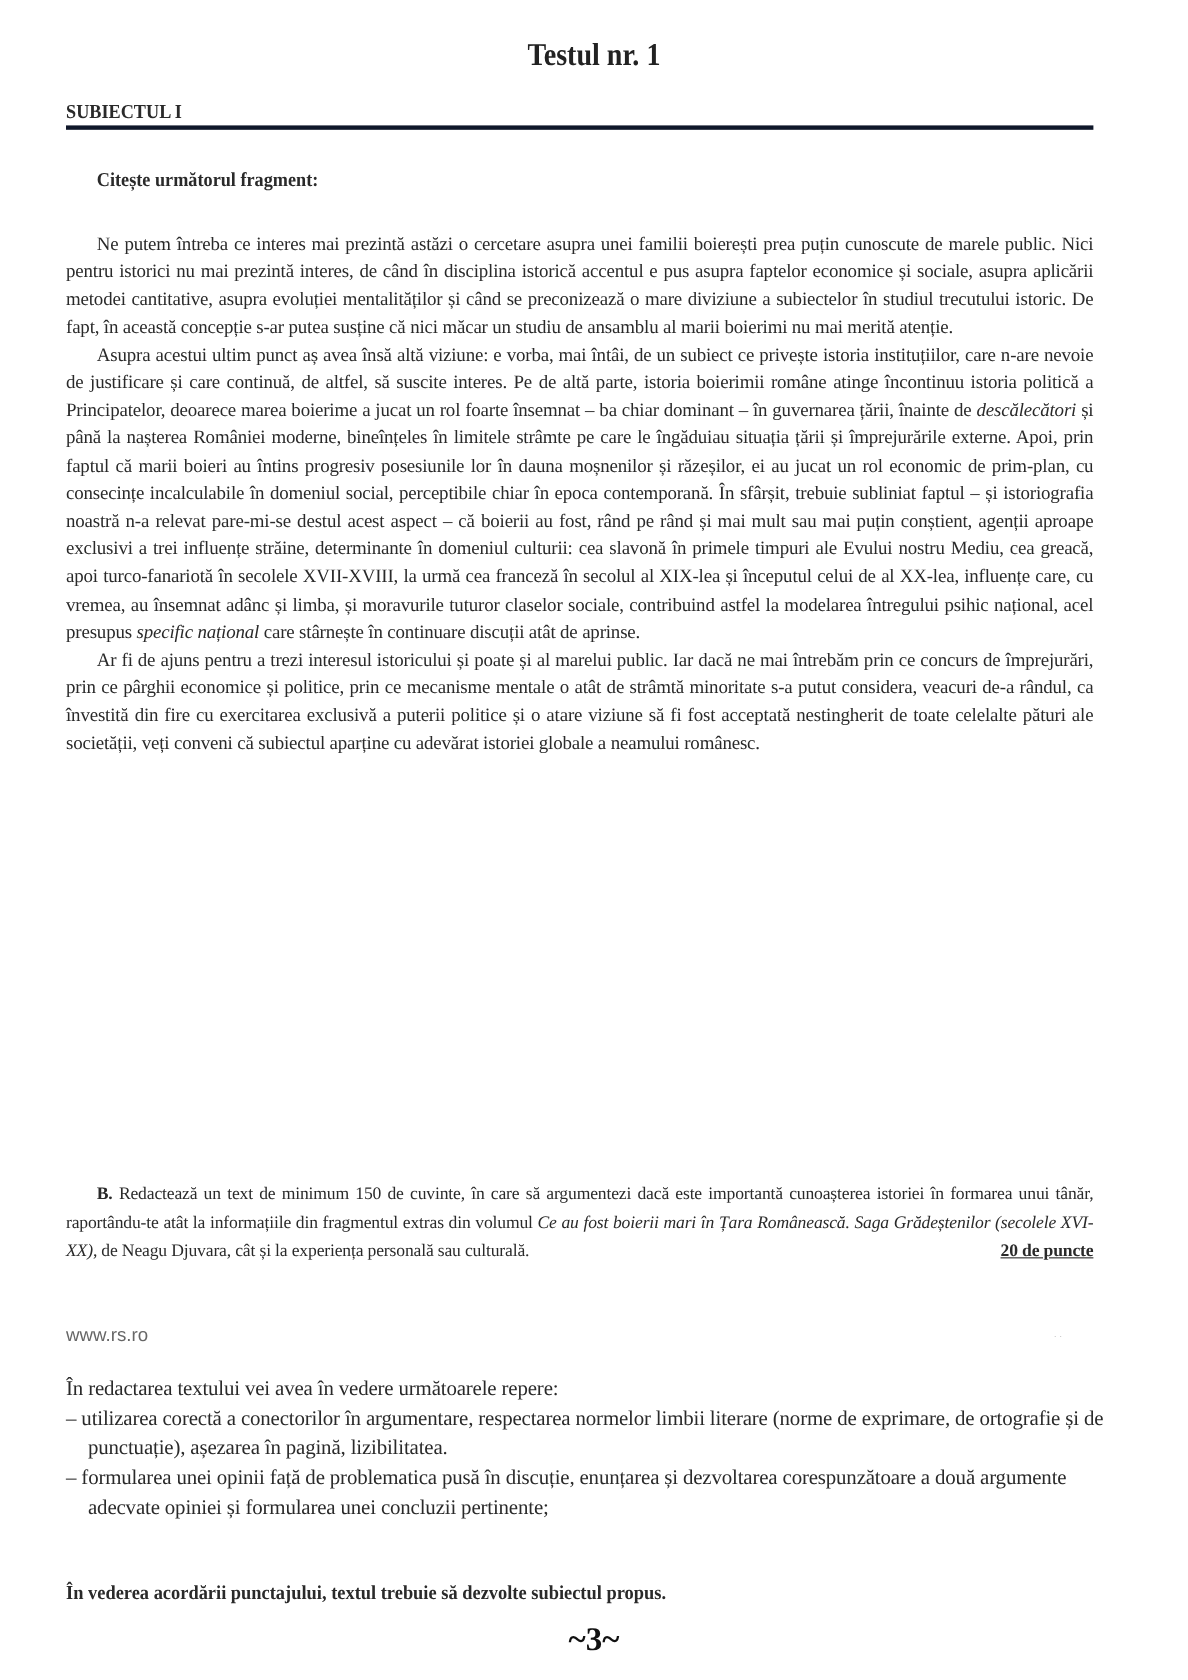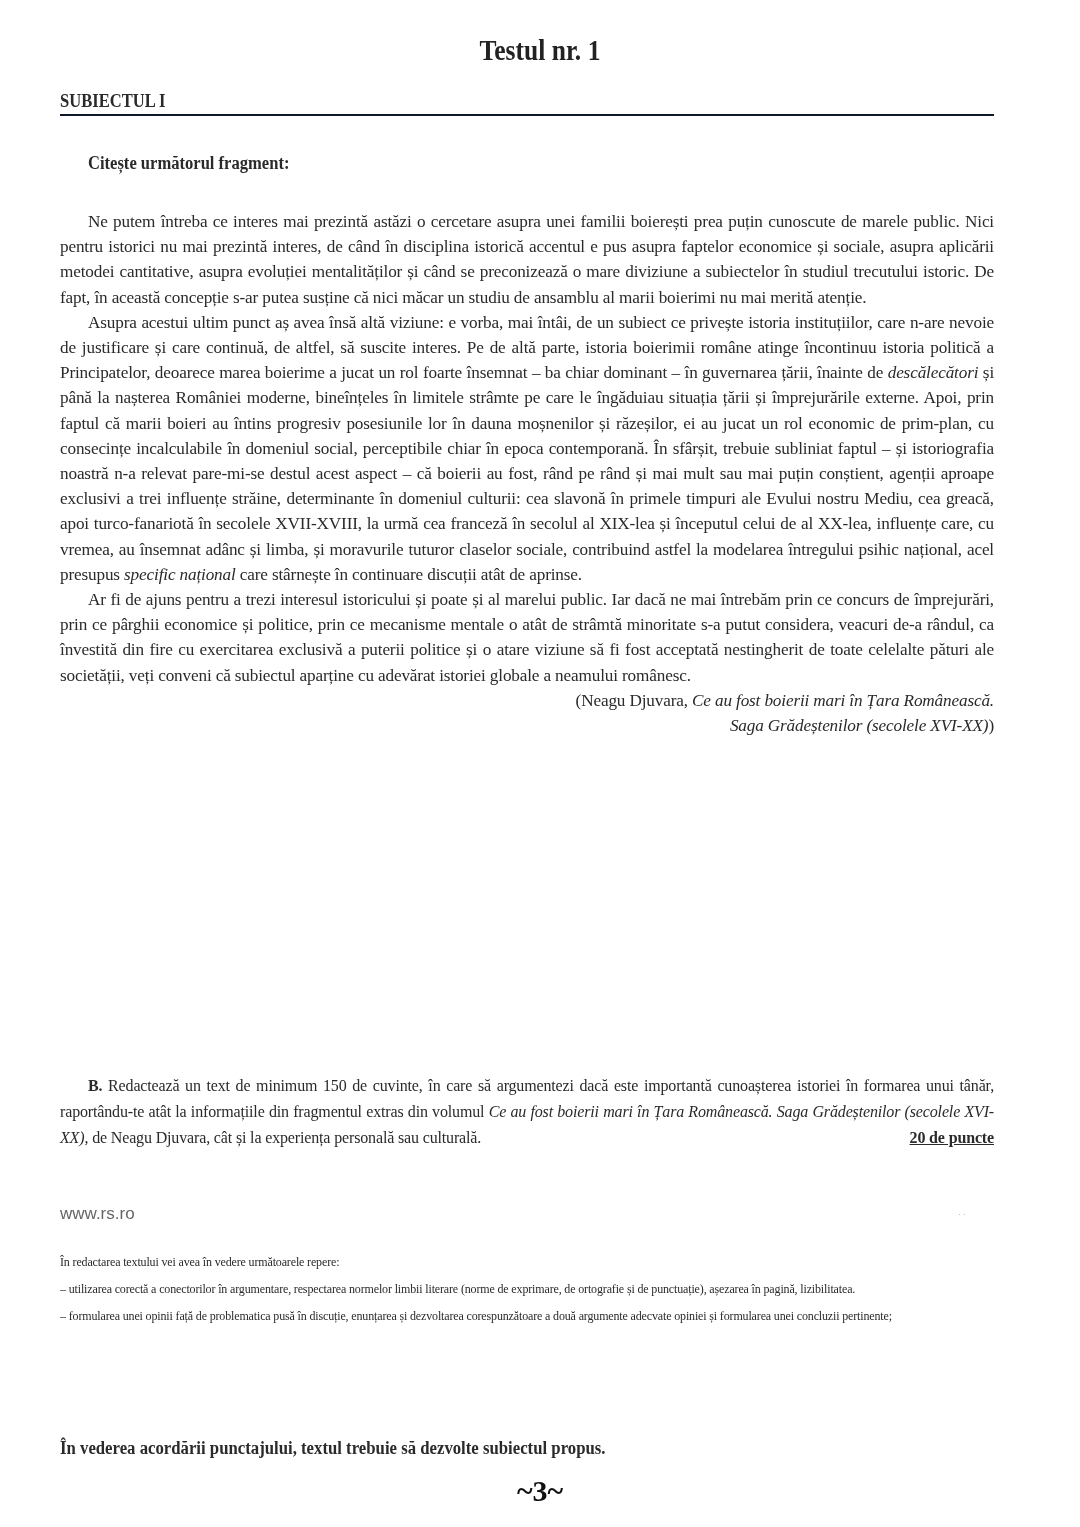"SUBIECTUL I" .section-head { border-bottom: 2px solid #0f172a -> 4px solid #0f172a }
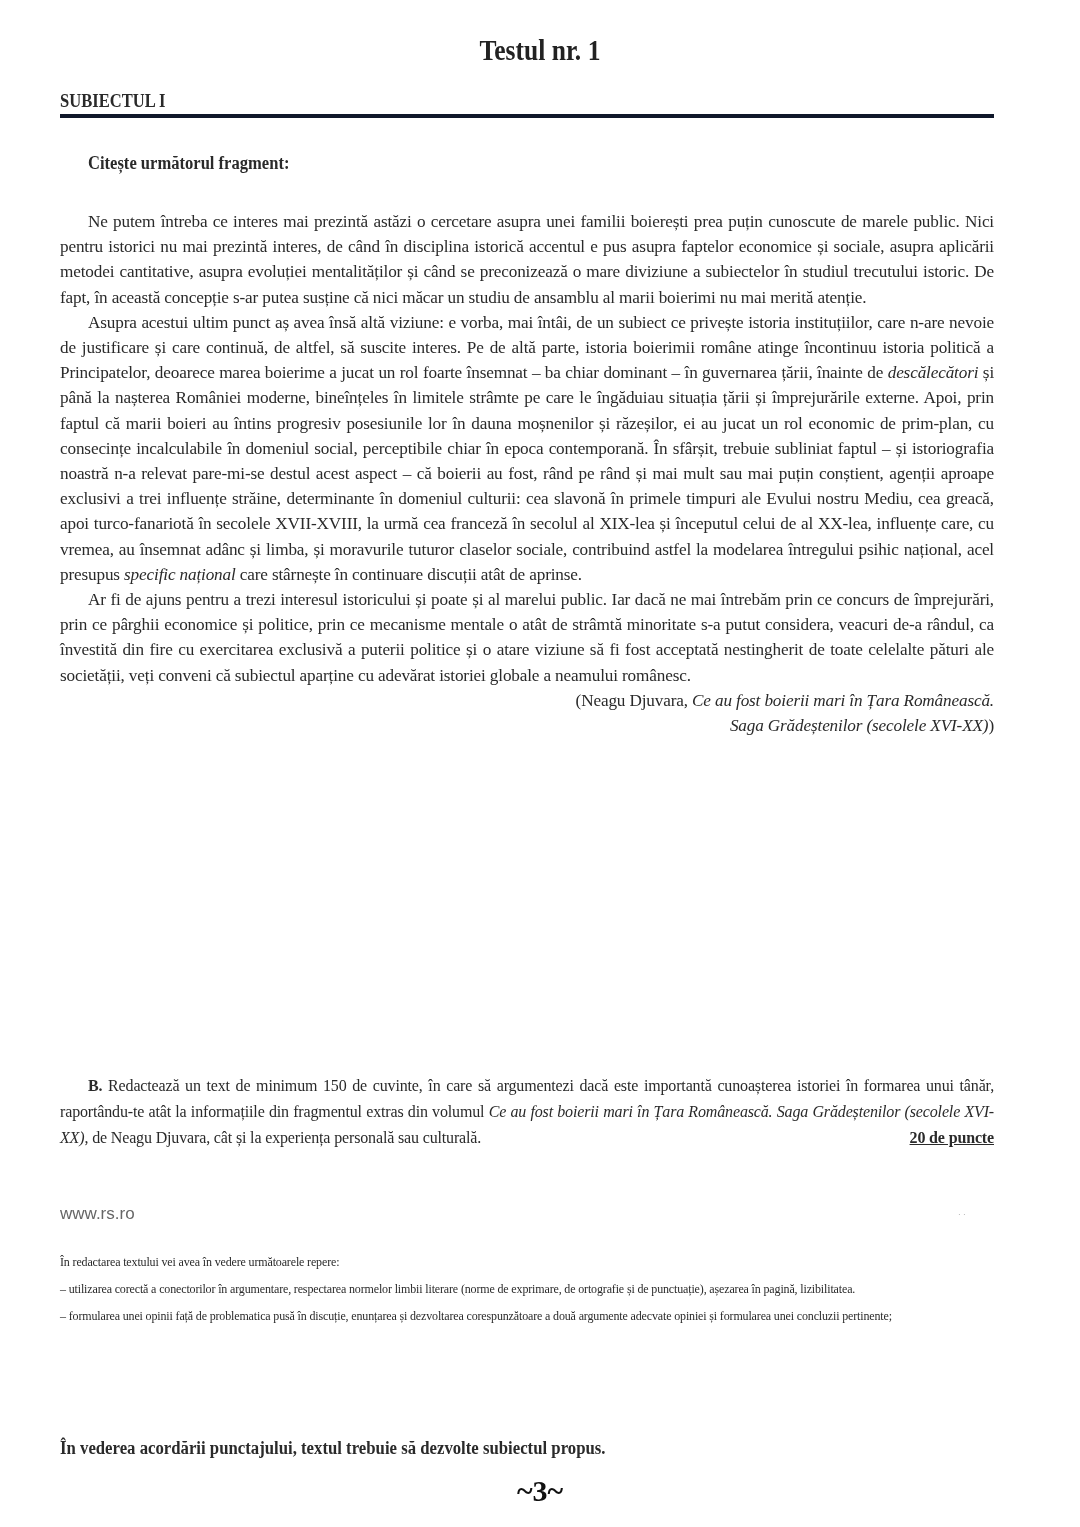"(Neagu Djuvara, Ce au fost" p.source { html: <p><span>(Neagu Djuvara, </span><i>Ce au fost boierii mari în Țara Românească.</i></p> -> none }
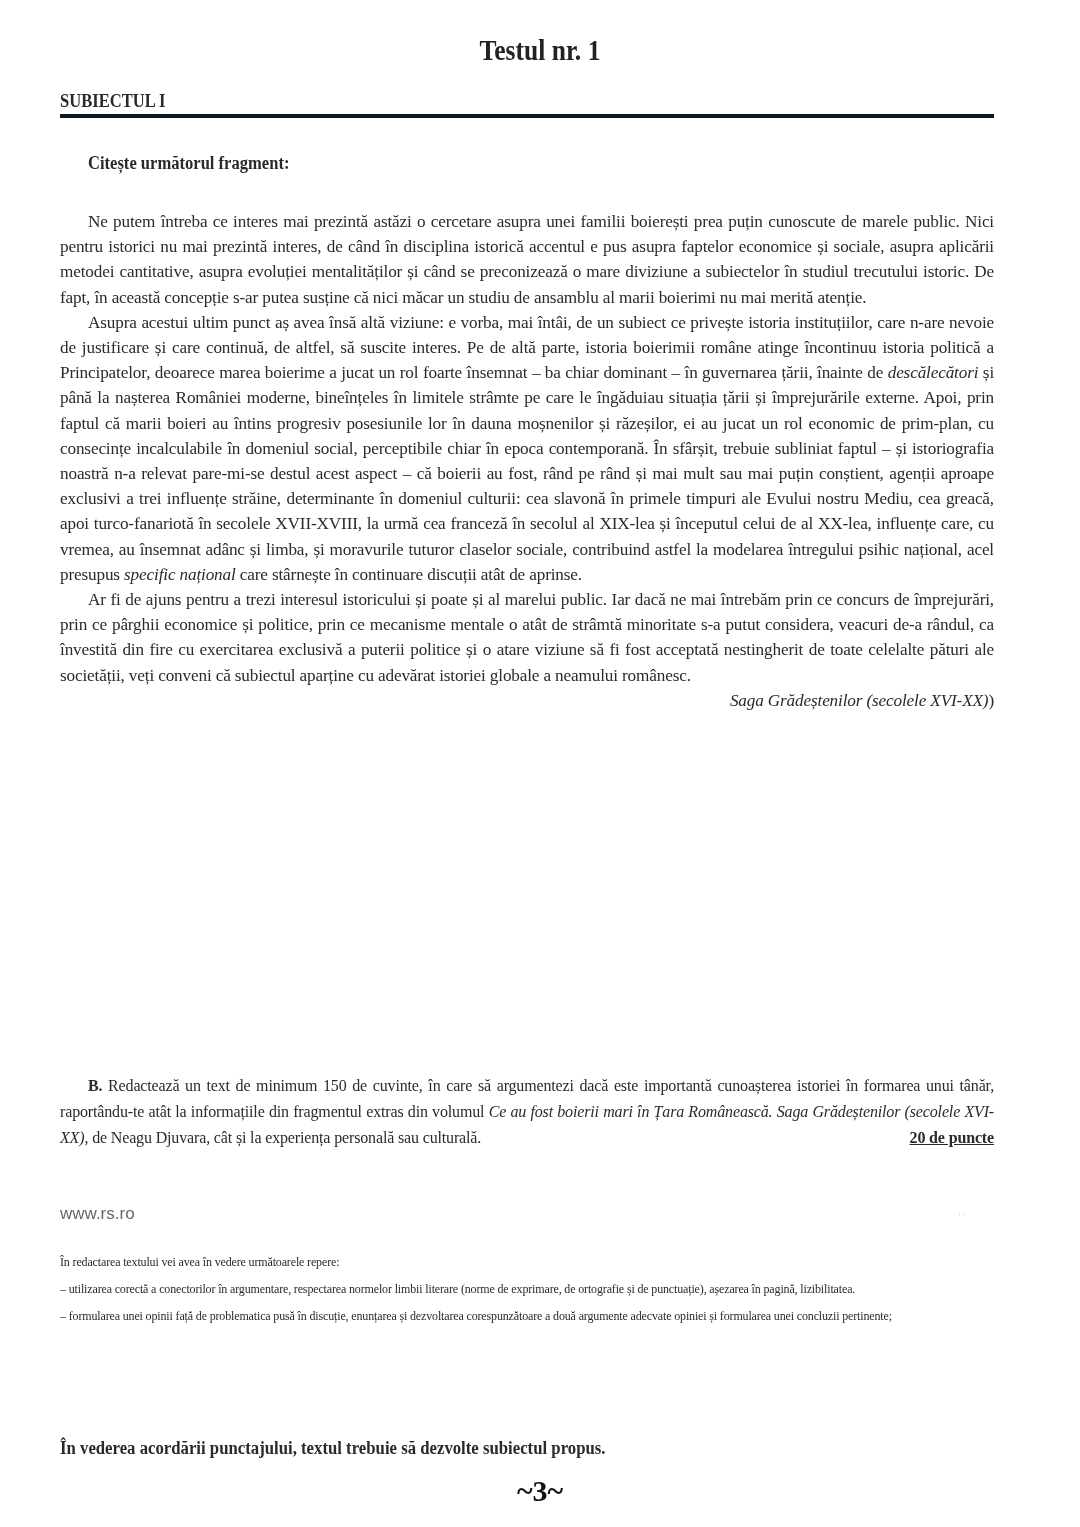"Saga Grădeștenilor (secolele XVI-XX))" p.source { html: <p><i>Saga Grădeștenilor (secolele XVI-XX)</i><span>)</span></p> -> none }
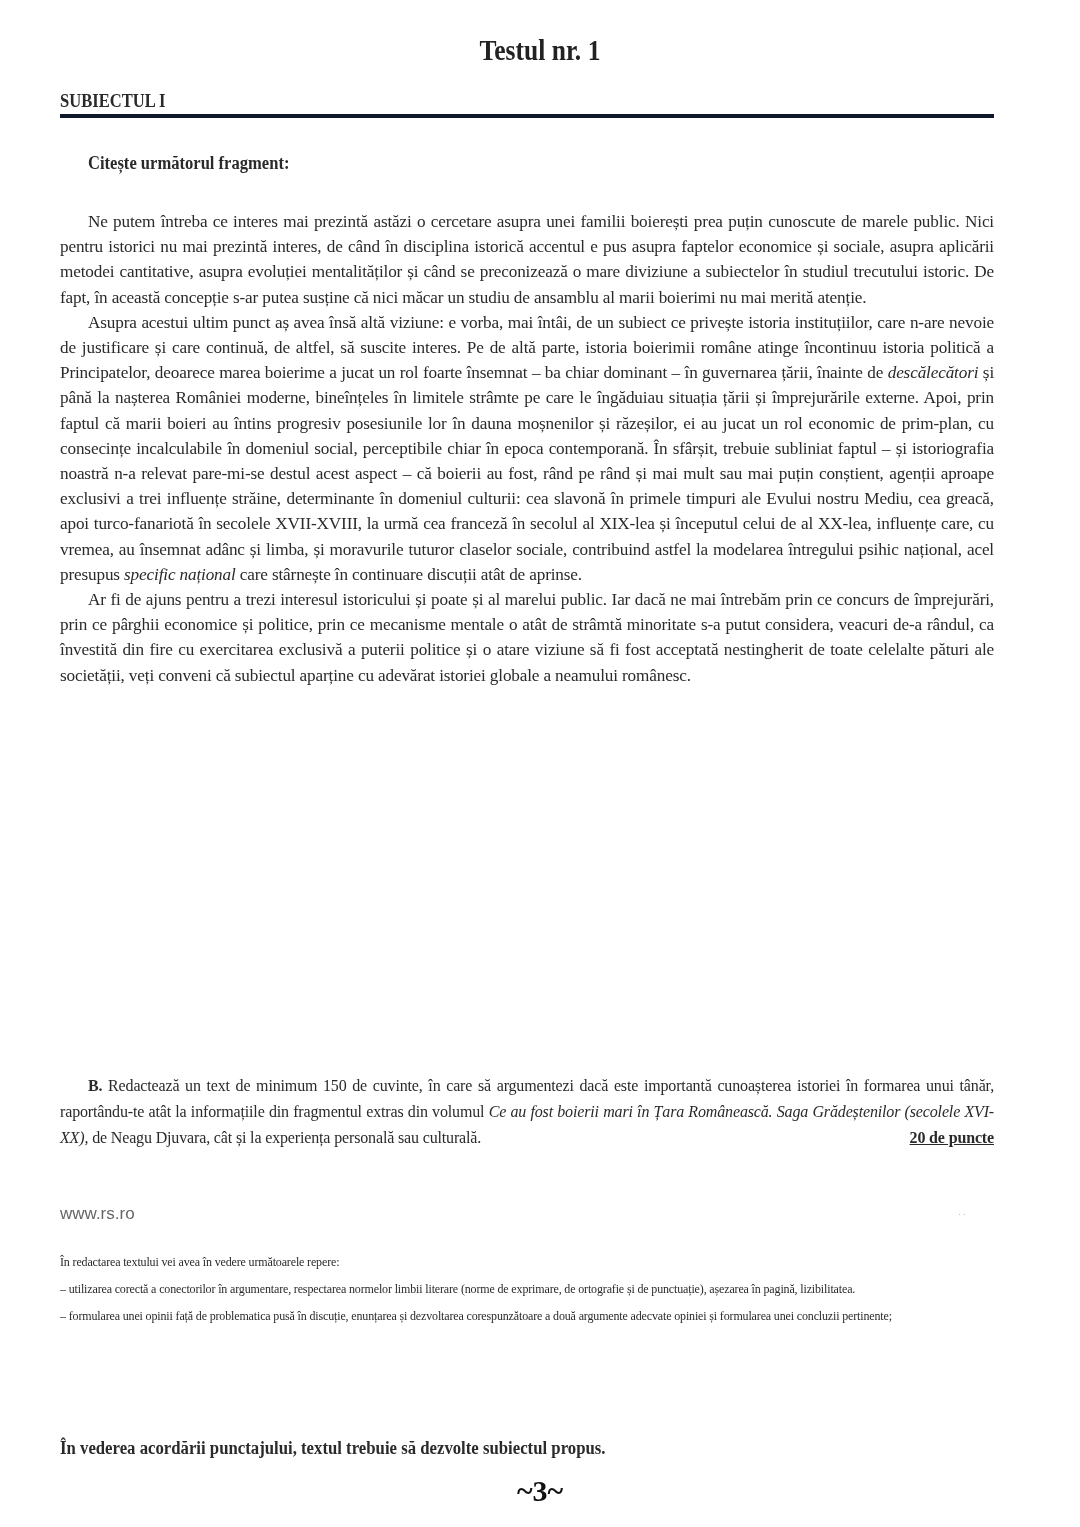"În redactarea textului vei avea" .guide { font-size: 12px -> 19px }
